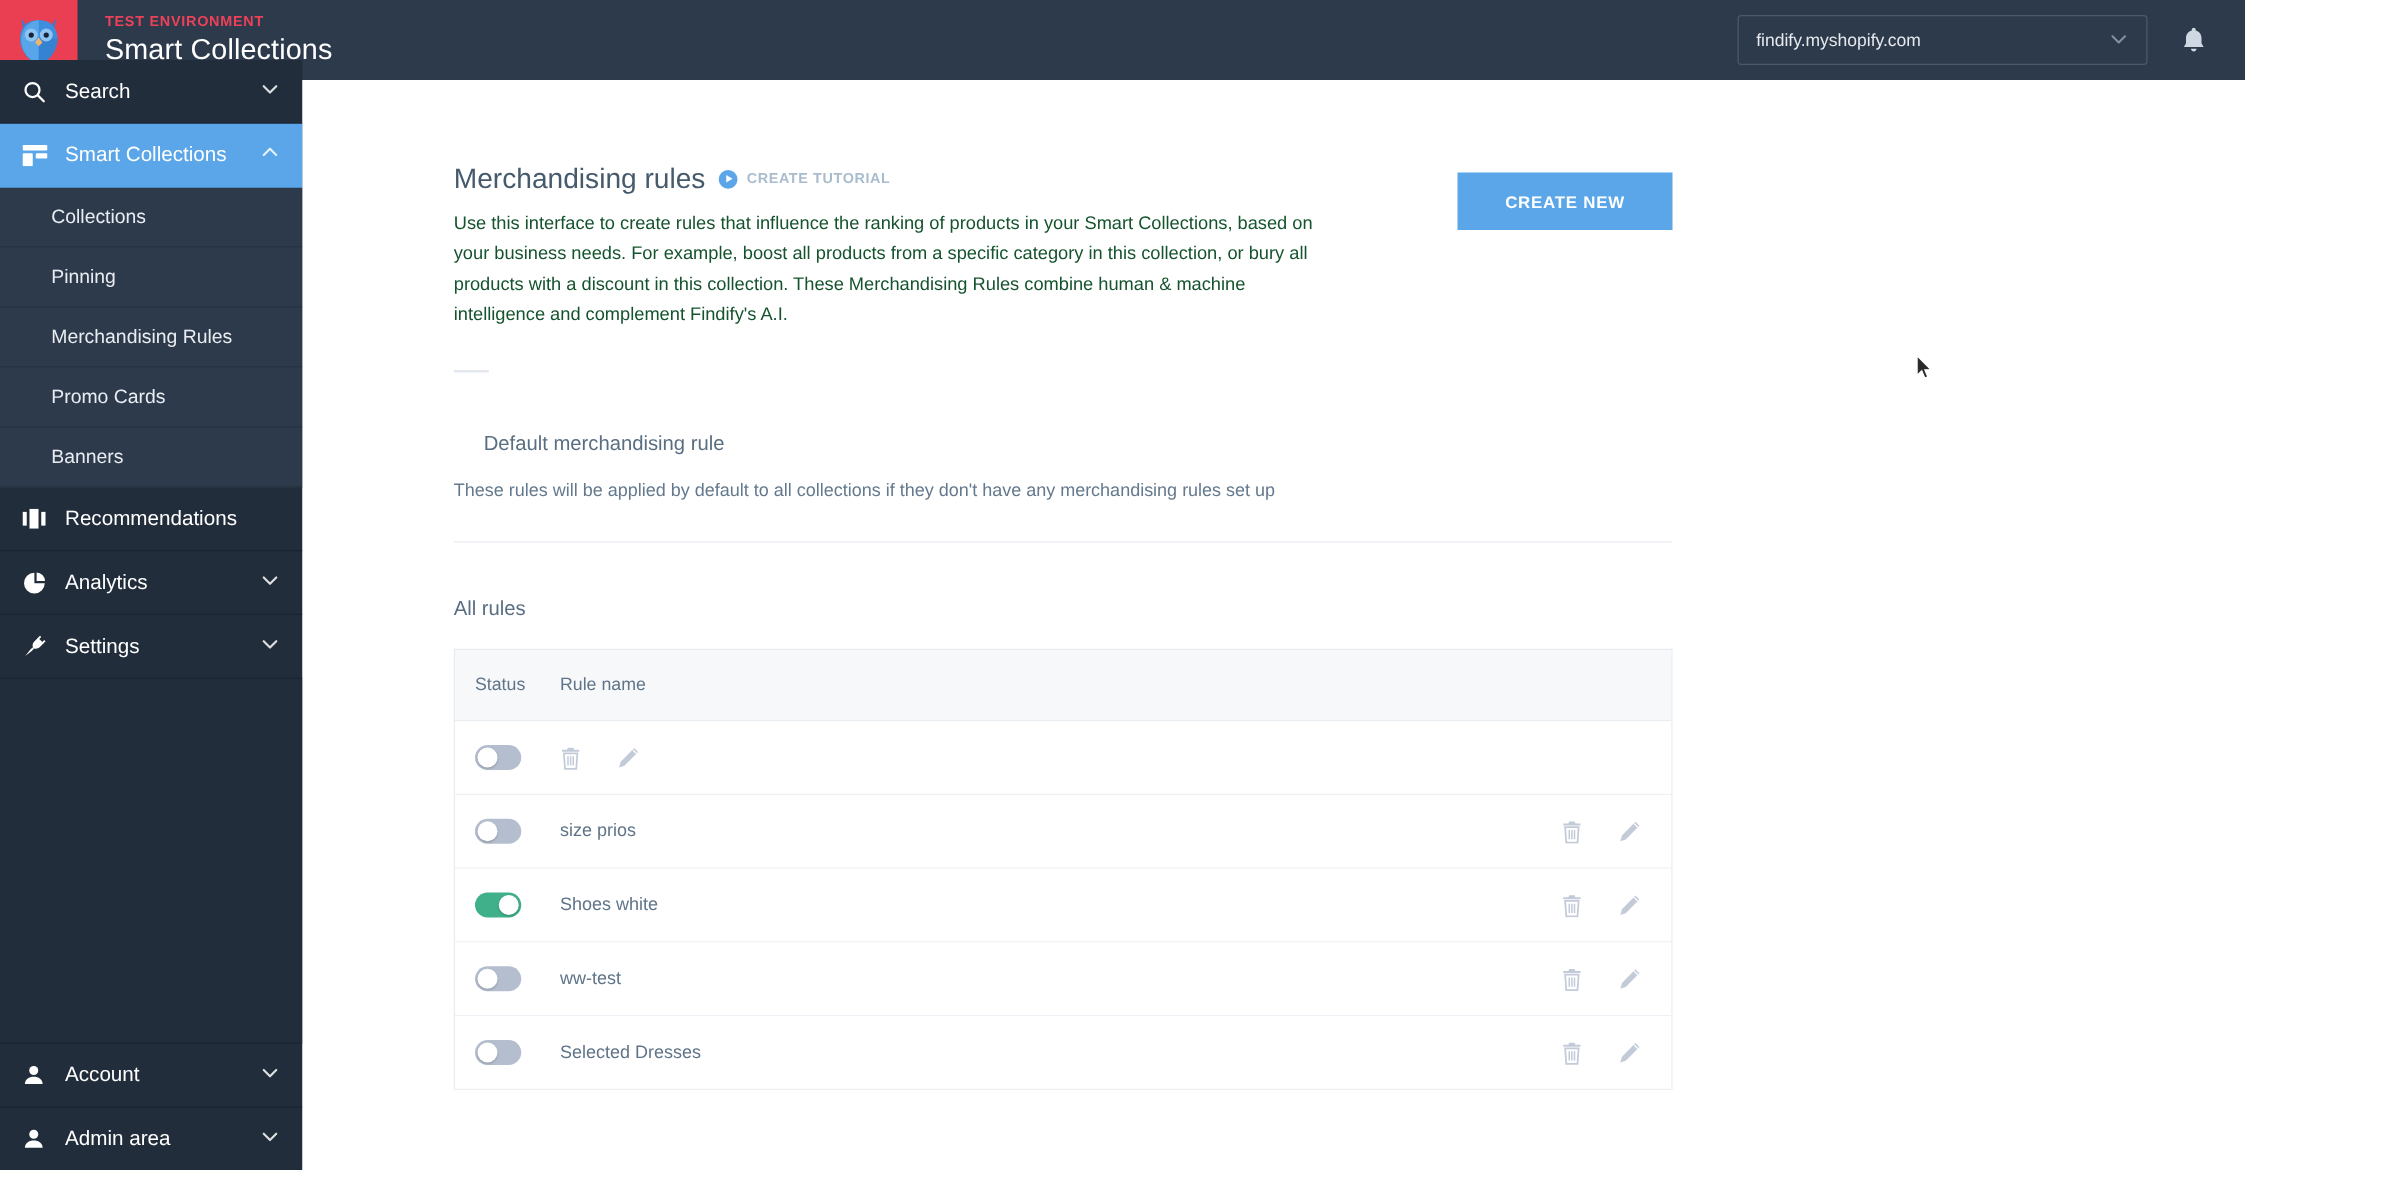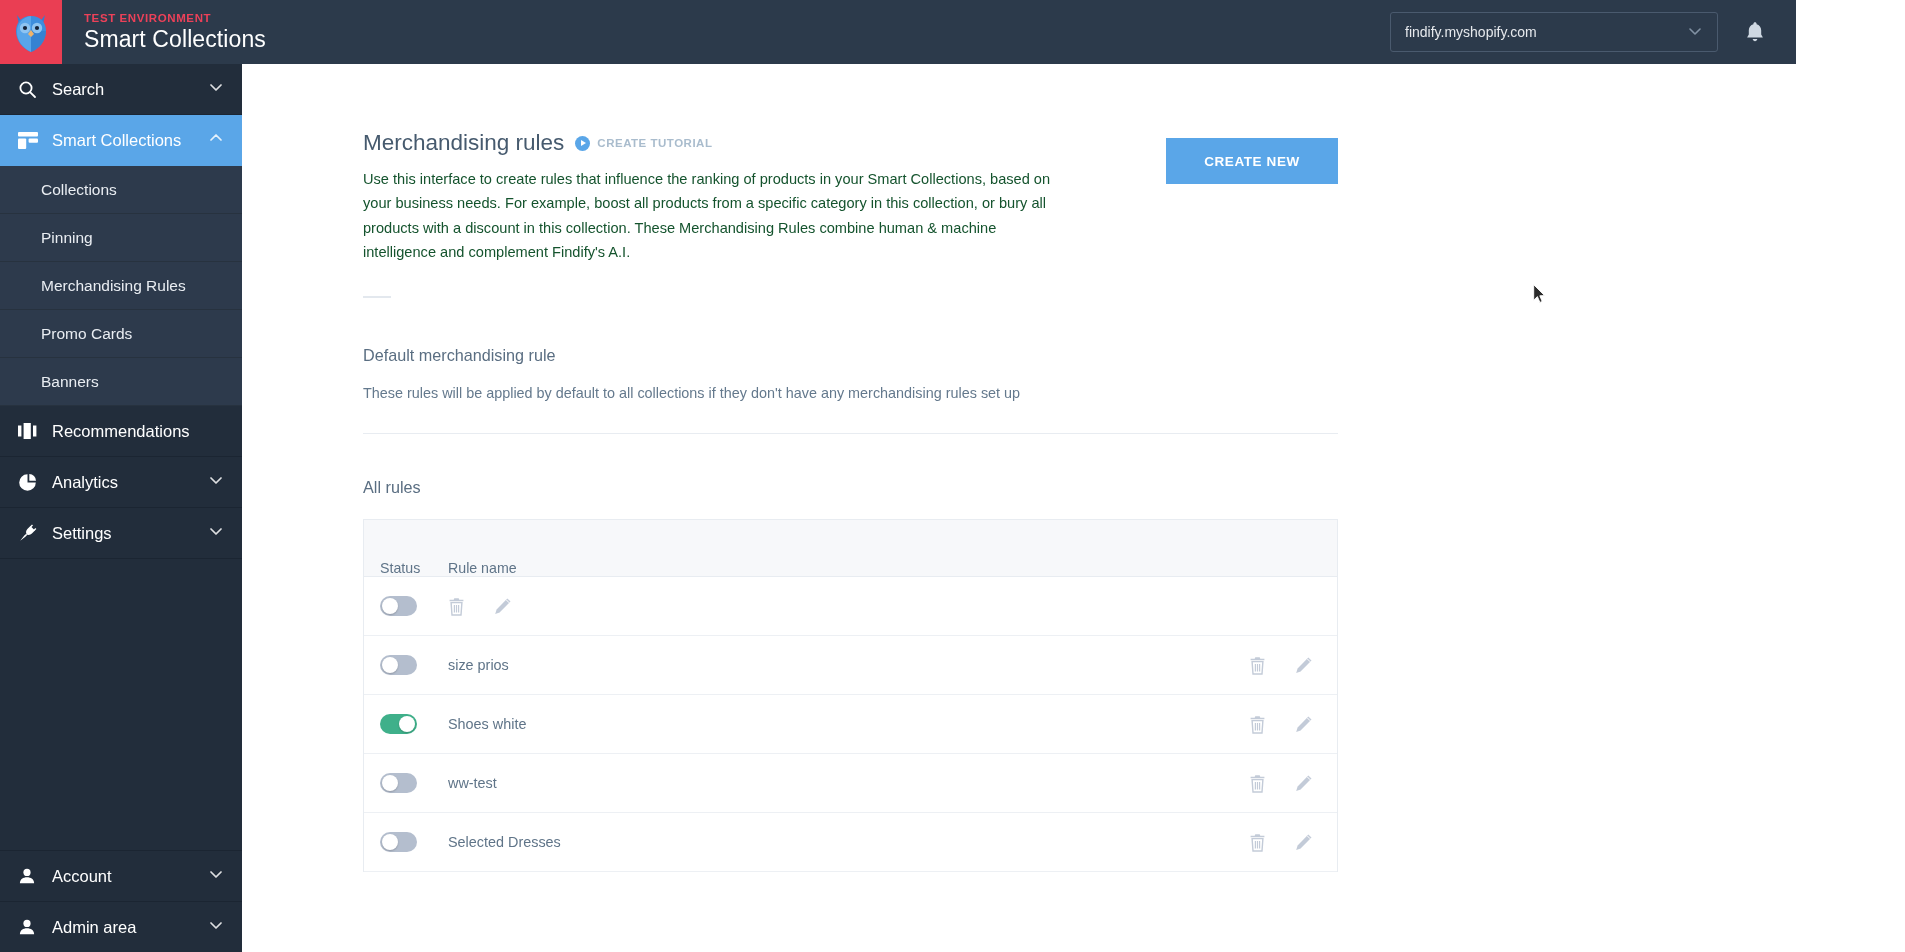"Search" .sidebar { top: 64px -> 48px }
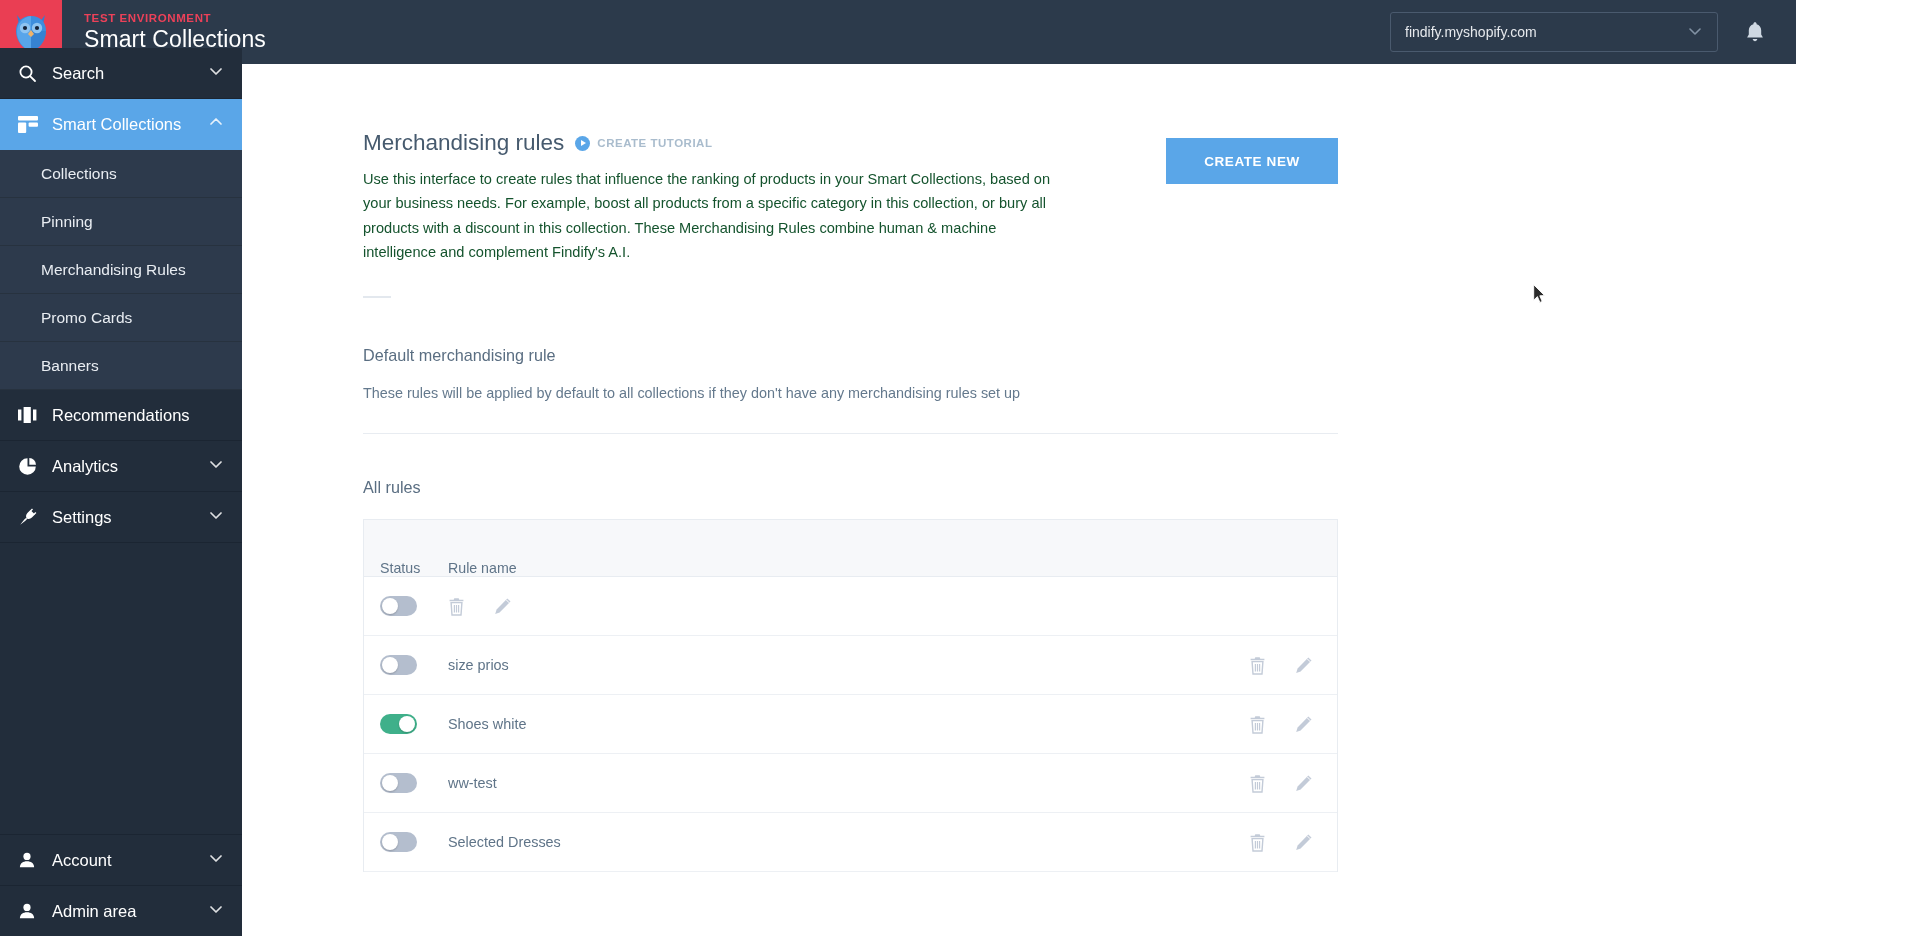"Default merchandising rule" .sd-title { margin-left: none -> 24px }
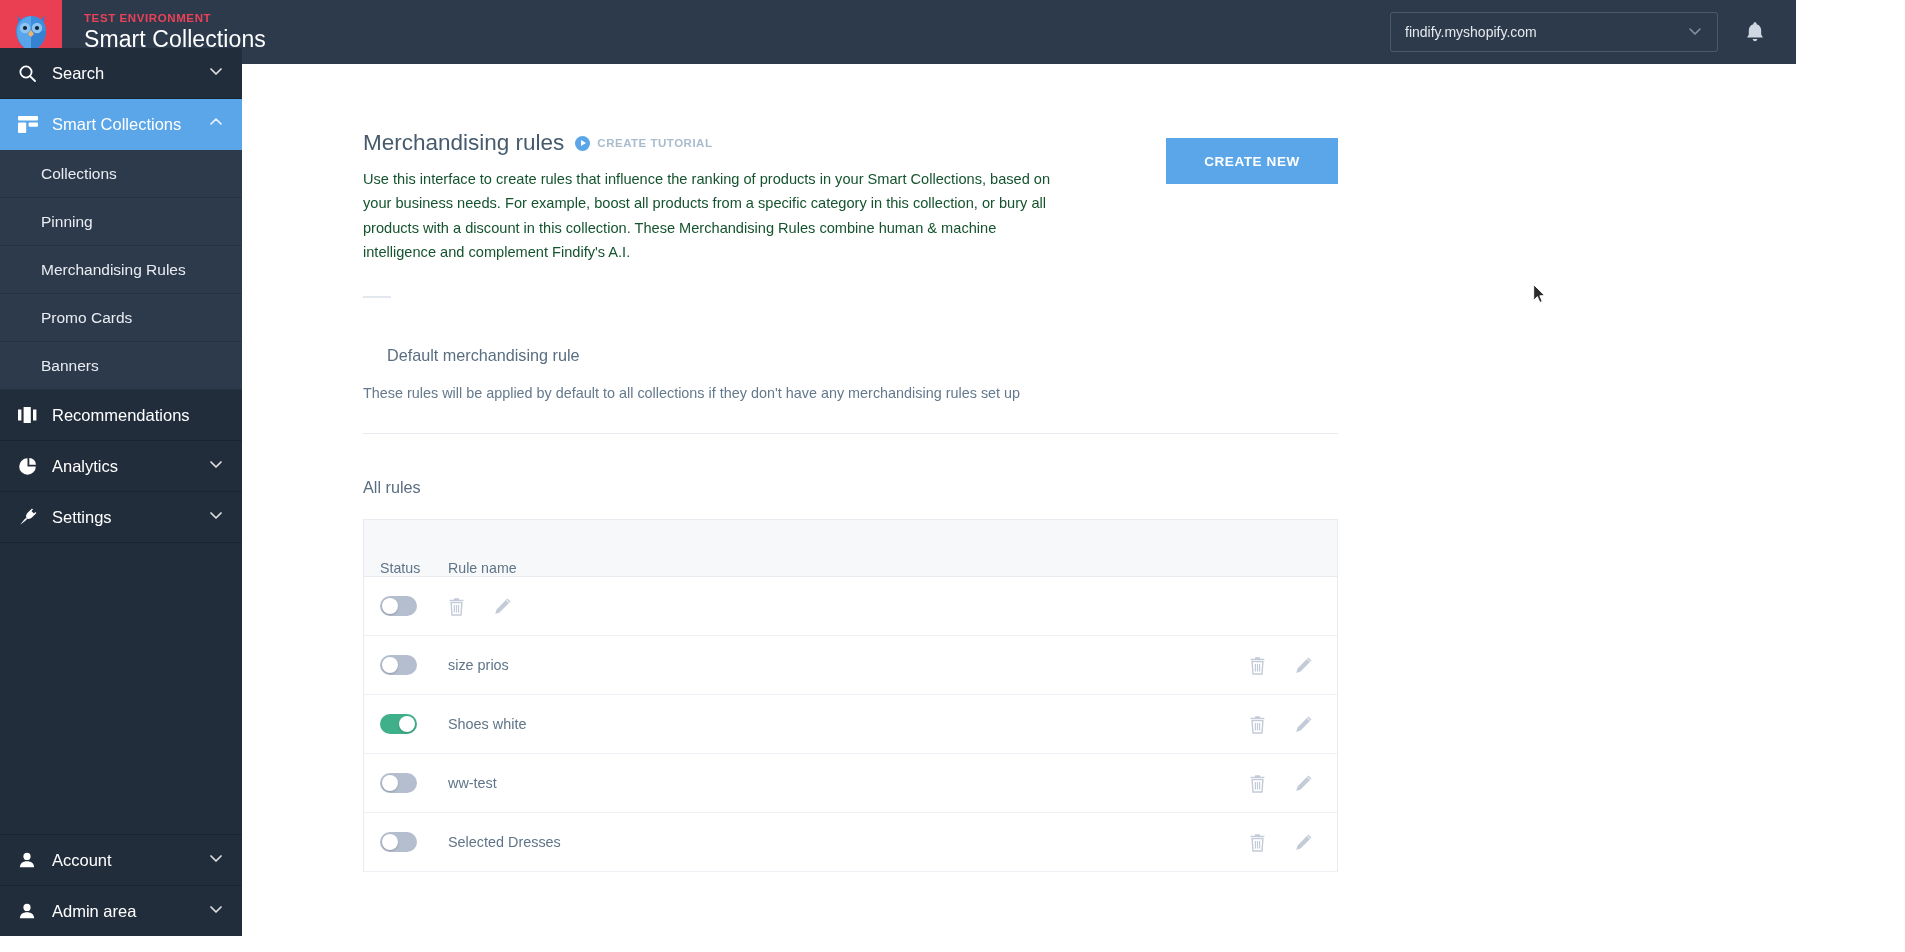"Status" .thead { align-items: flex-end -> center }
